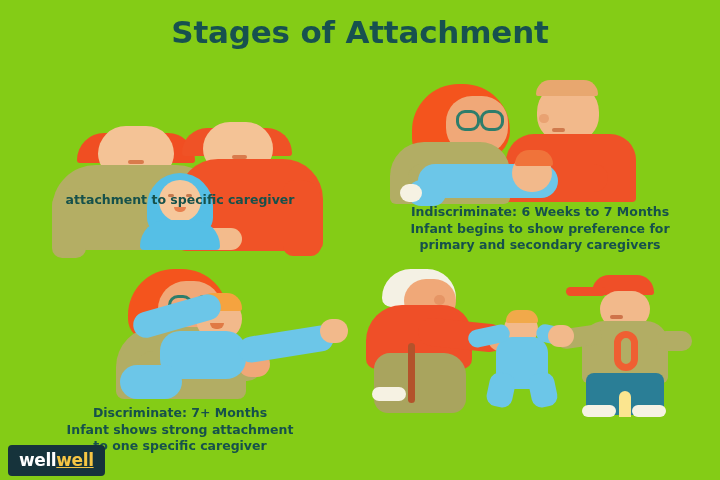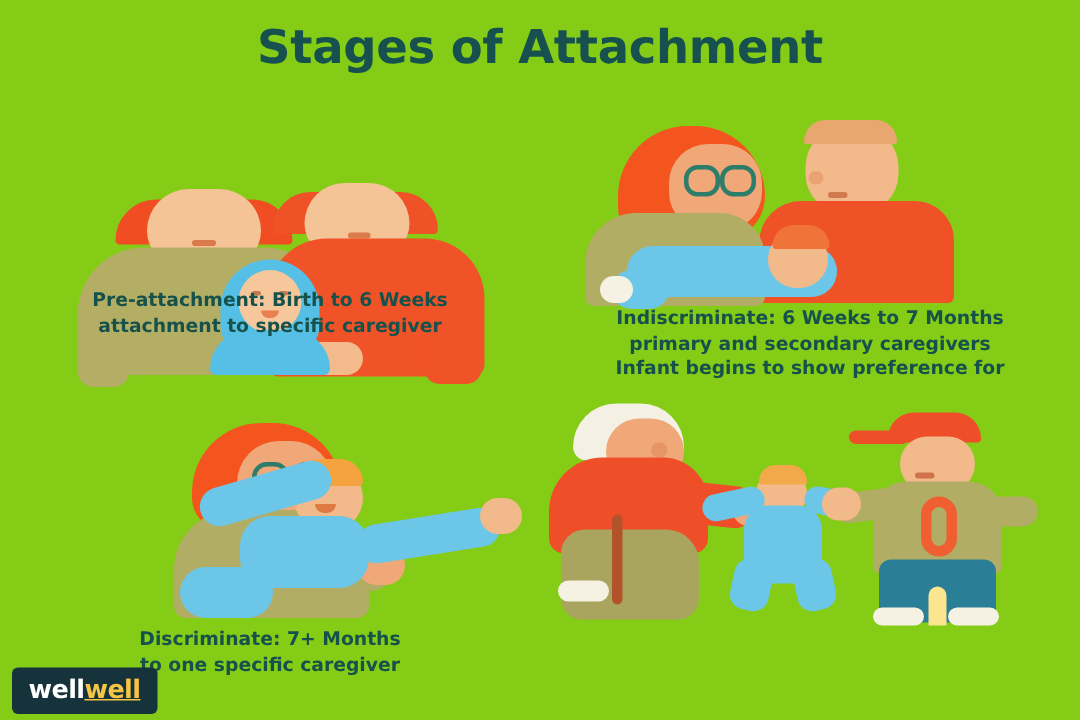"Pre-attachment: Birth to 6 Weeks" span.cap-line { html: <span>Pre-attachment: Birth to 6 Weeks</span> -> none }
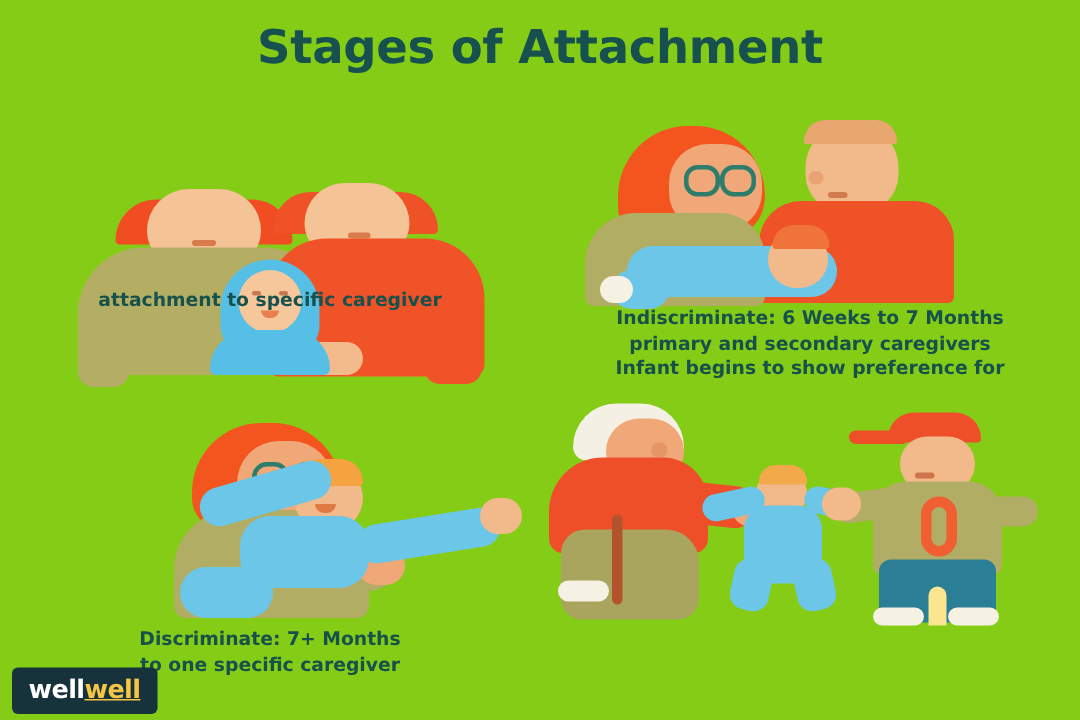"primary and secondary caregivers" span.cap-line { order: before "Infant begins to show preference" -> after "Infant begins to show preference" }
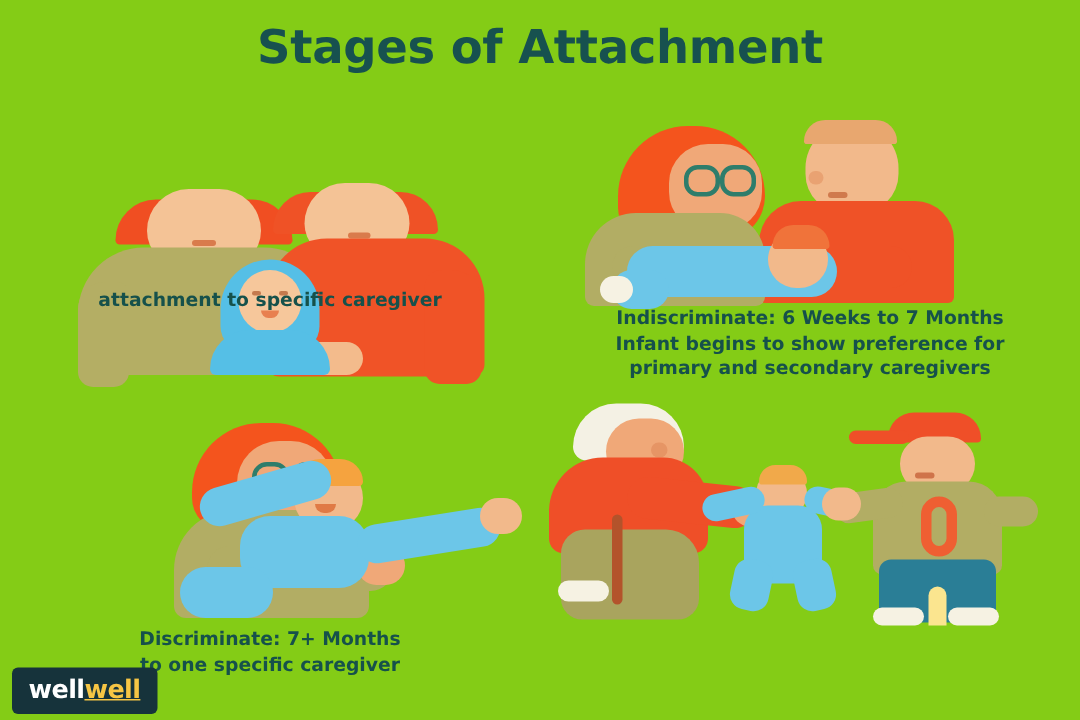"Discriminate: 7+ Months" div.panel { top: 278px -> 265px }
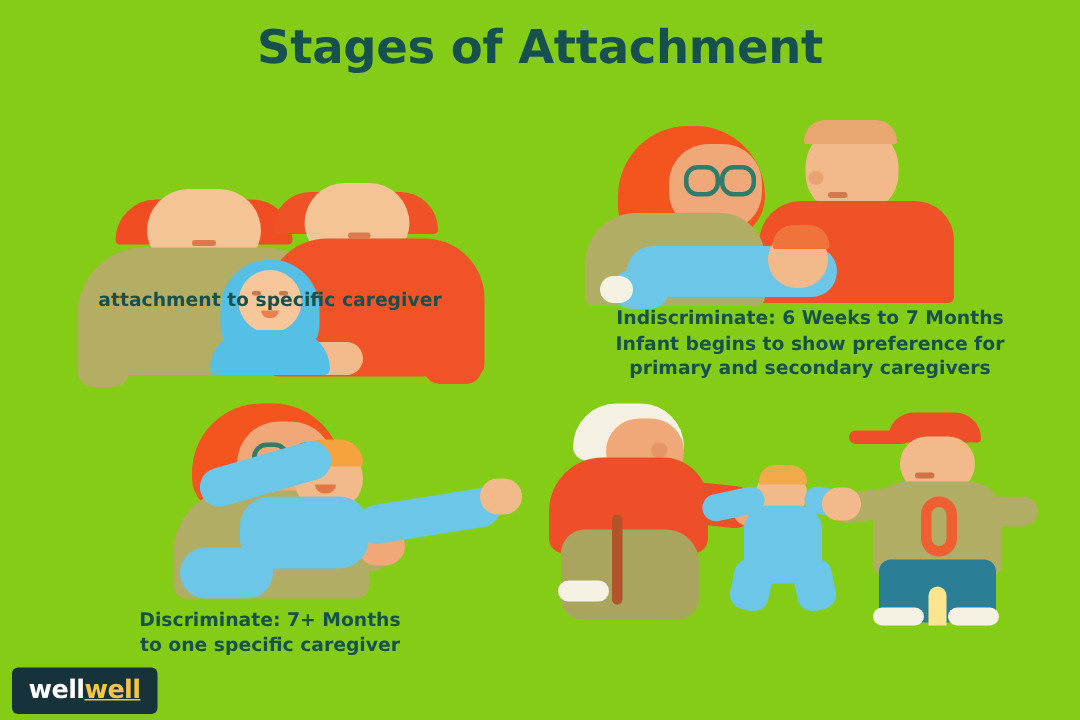"Infant shows strong attachment" span.cap-line { html: none -> <span>Infant shows strong attachment</span> }
